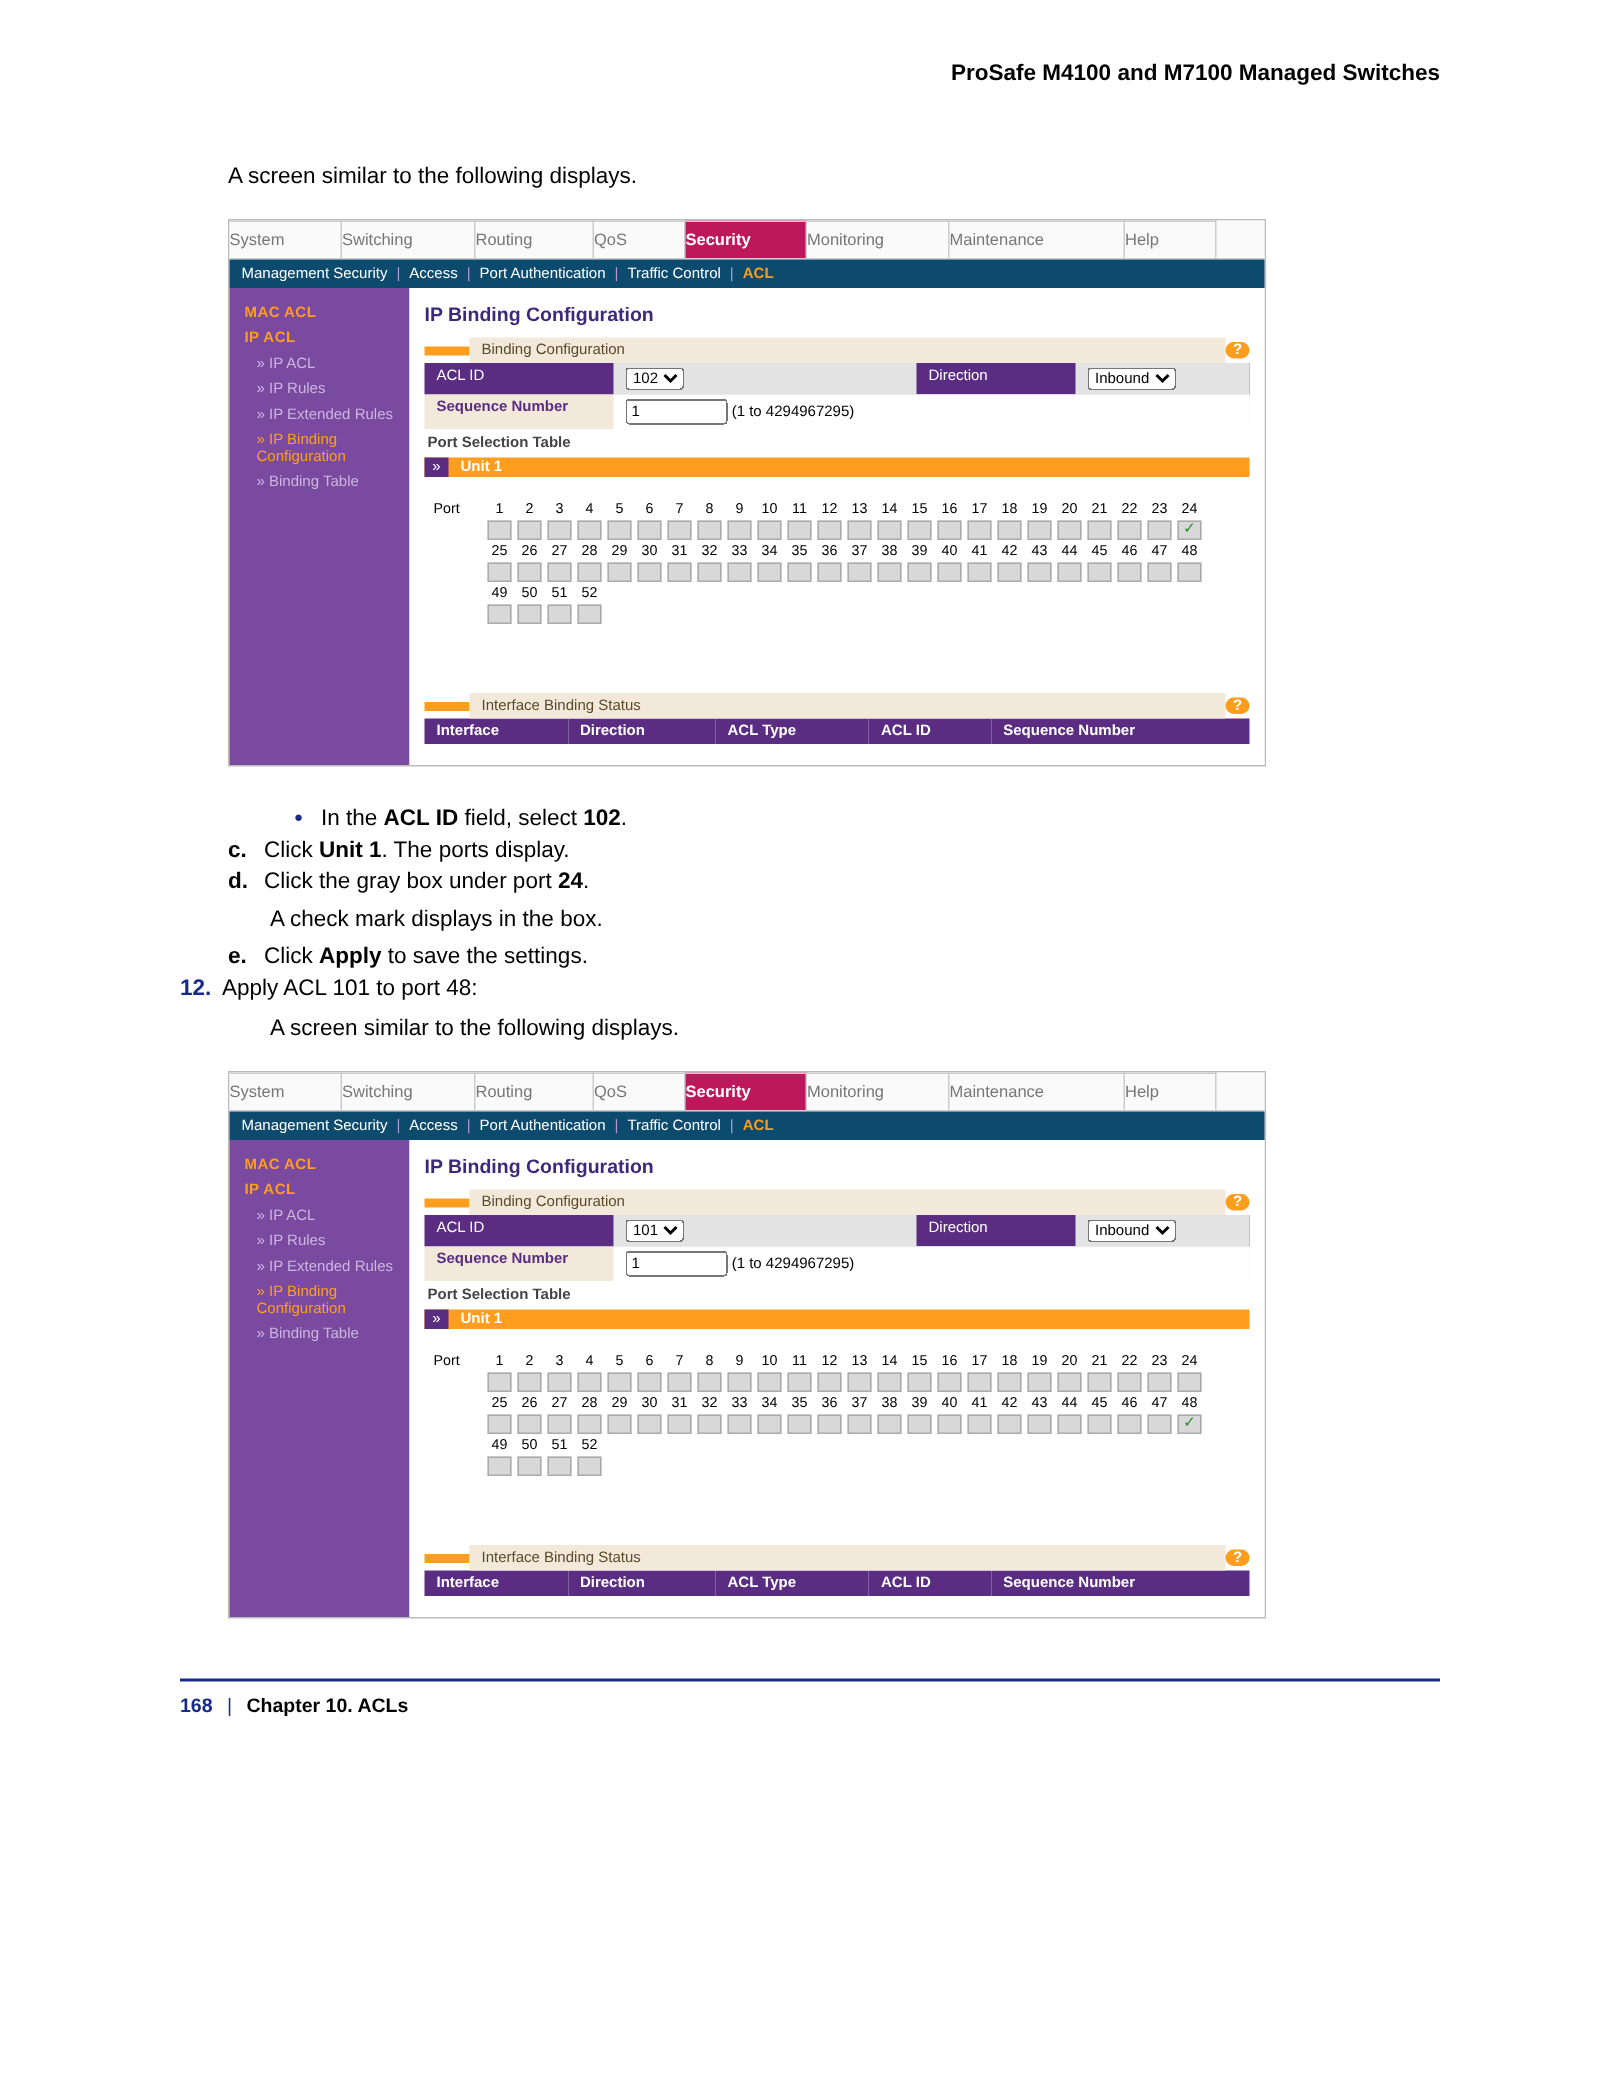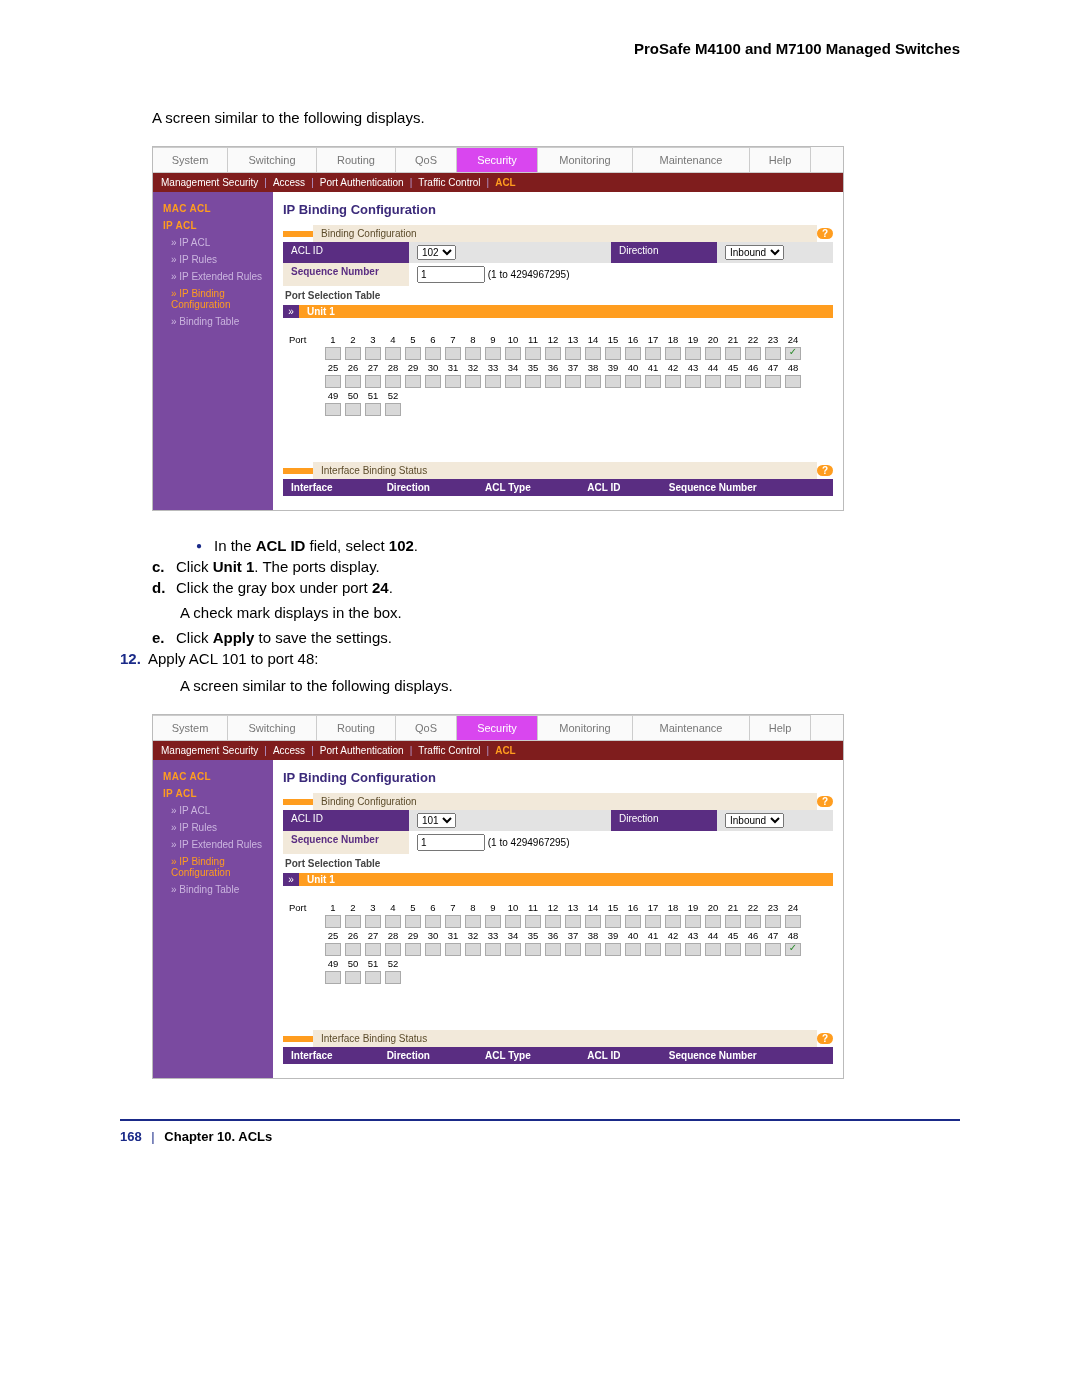"System" .tab { text-align: center -> none }
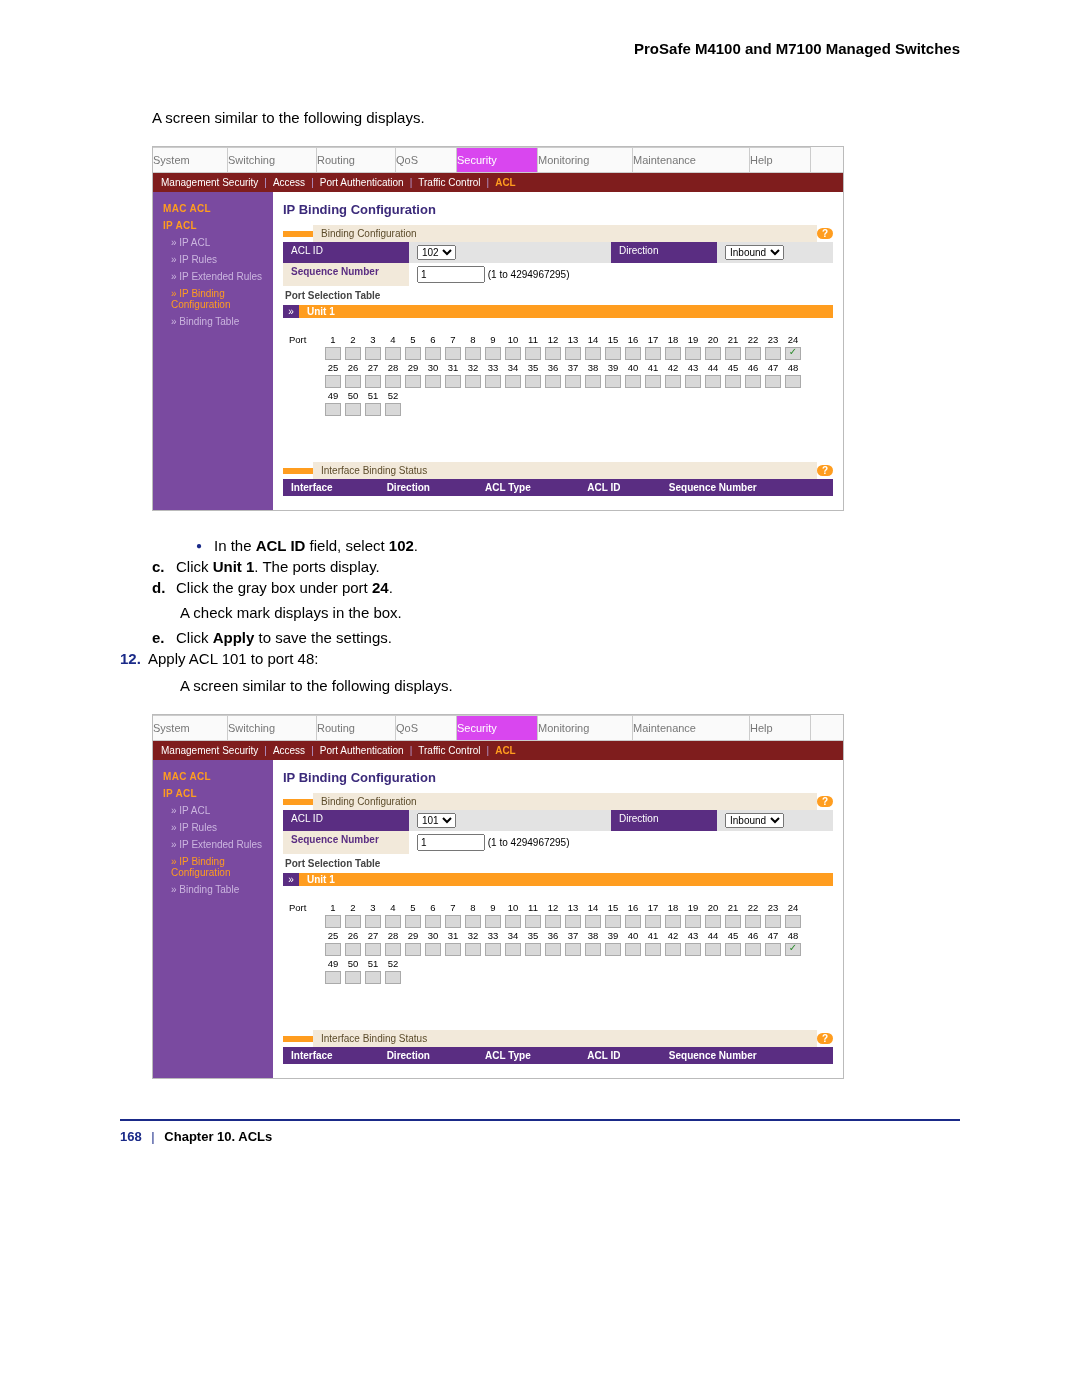"Security" .tab.active { background: #d946ef -> #be185d; font-weight: normal -> bold }
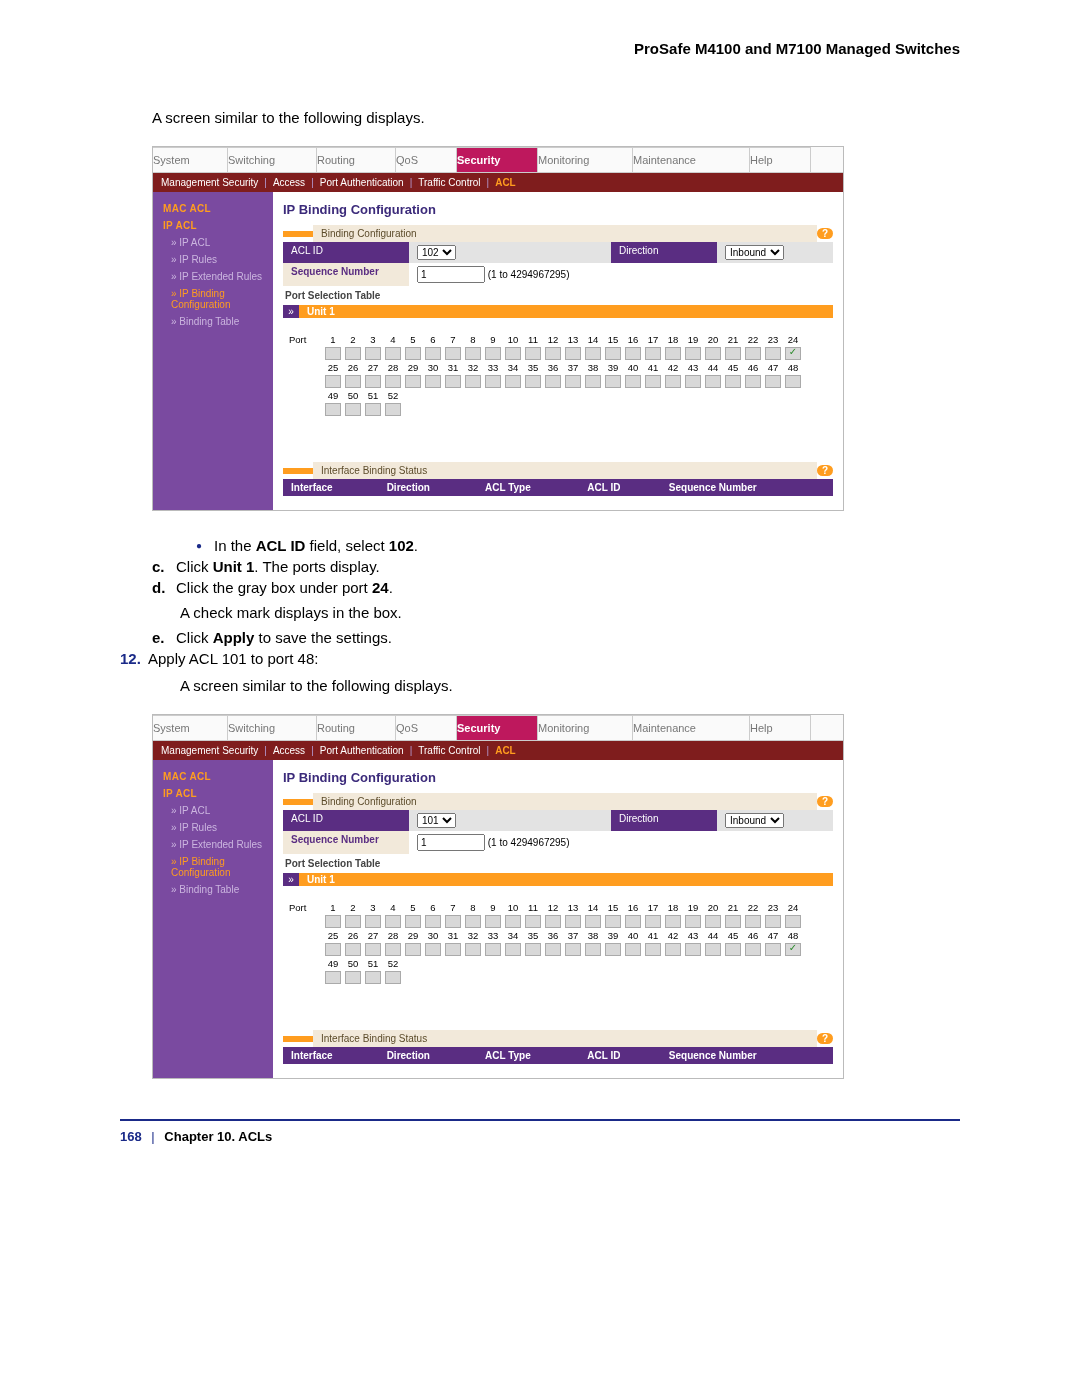"Management Security | Access |" .subnav { background: #7f1d1d -> #0c4a6e }
